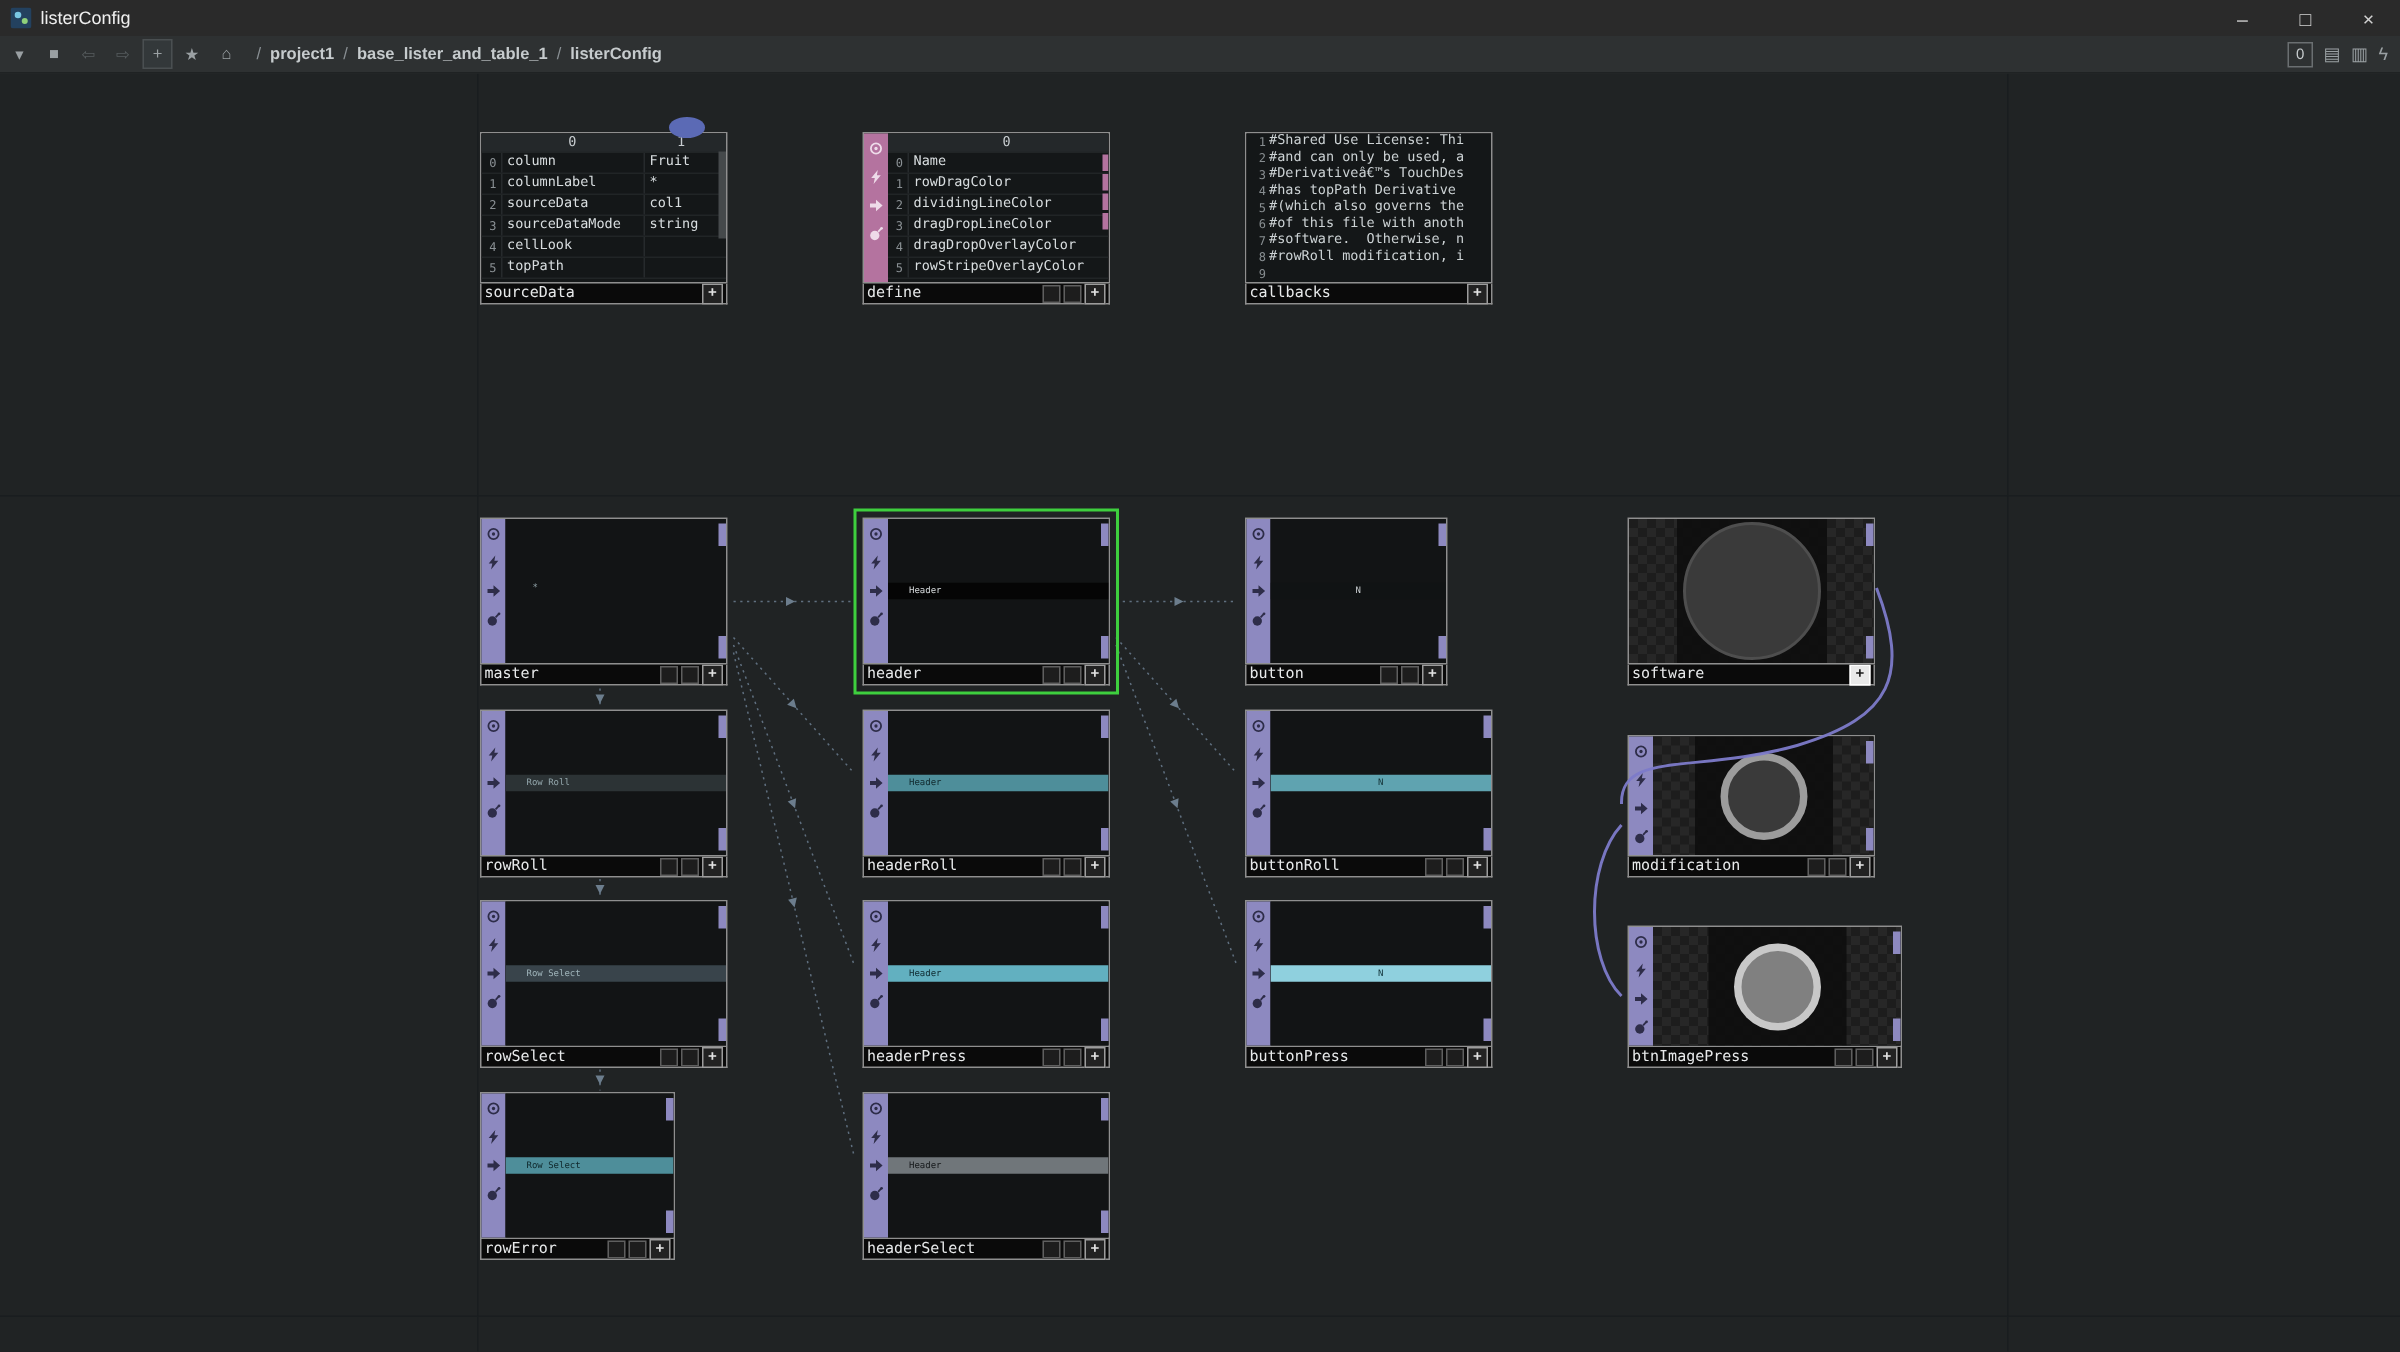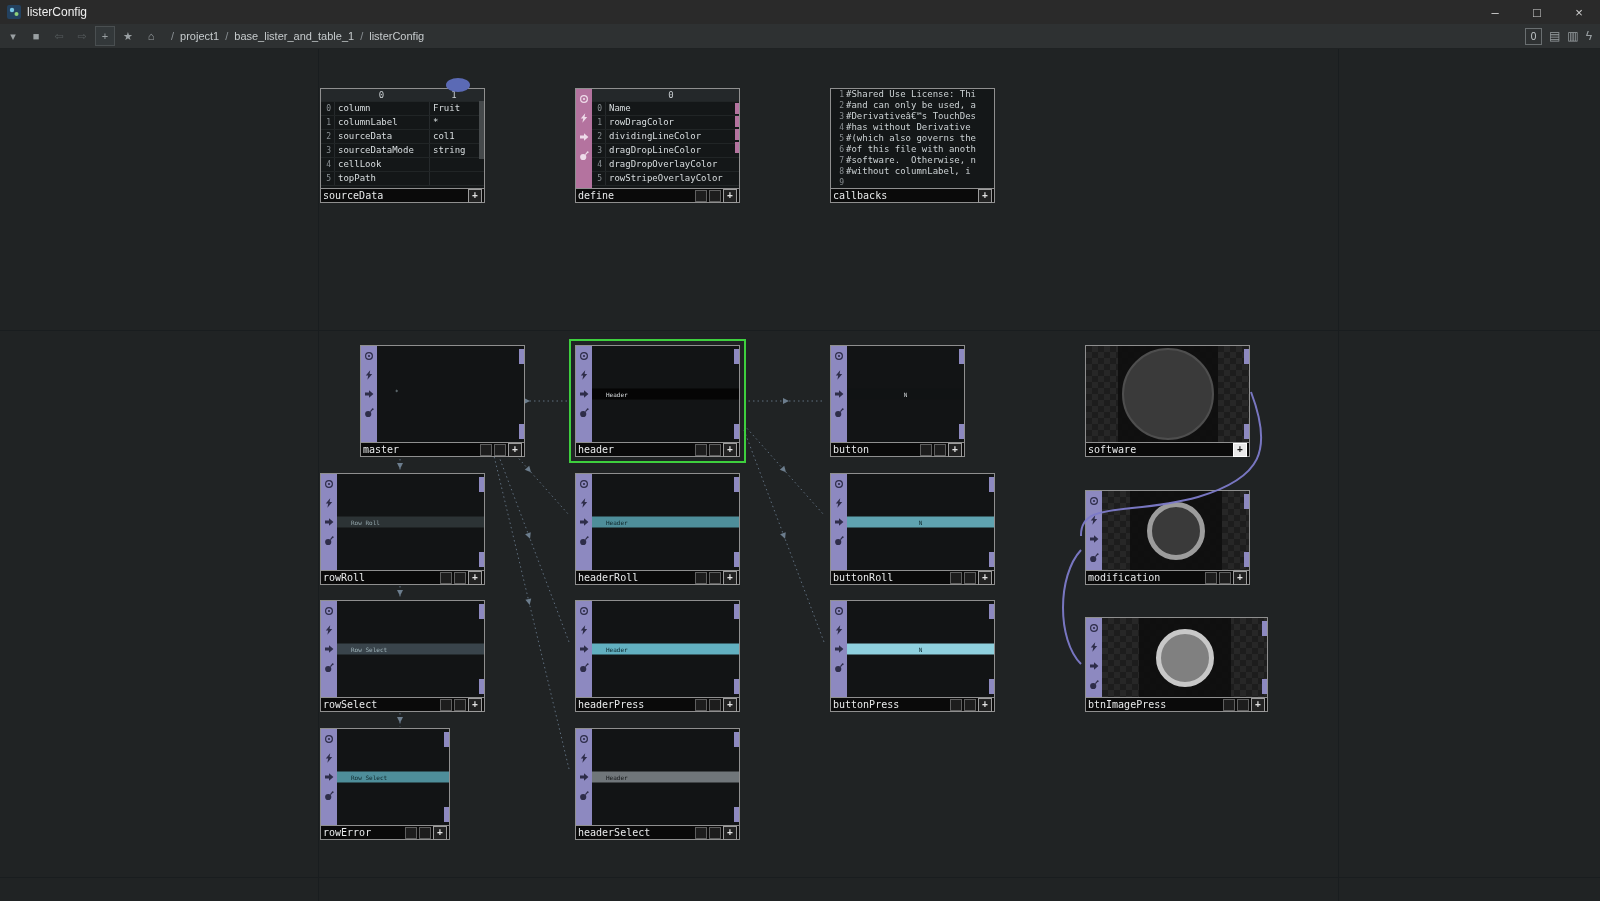"project1" .bc-item { font-weight: none -> bold }
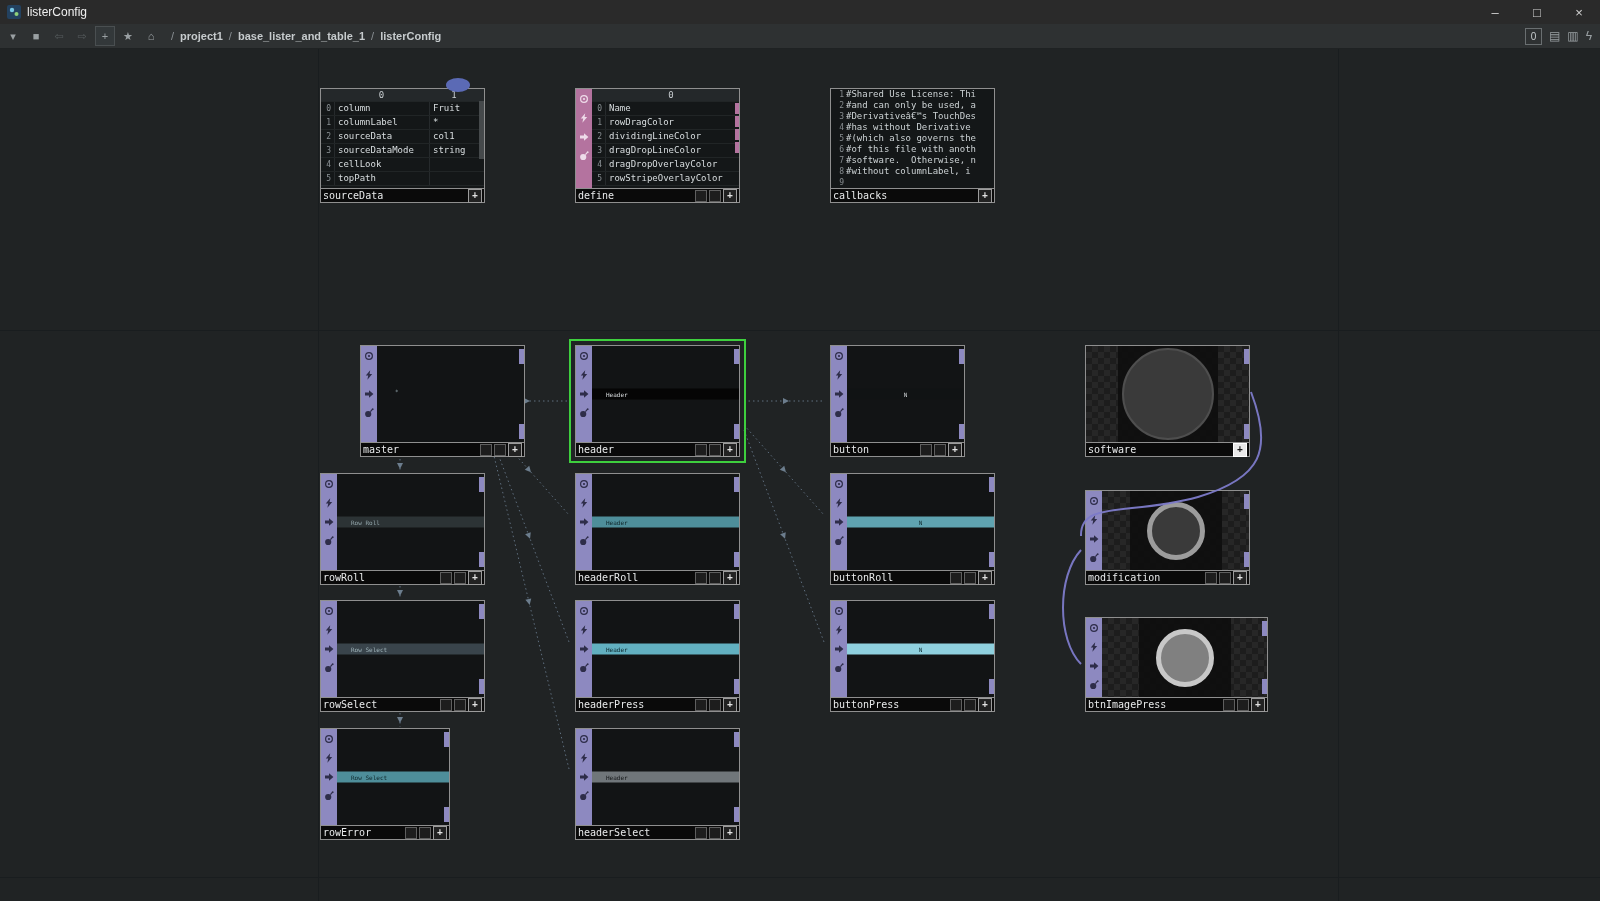"#has without Derivative" span.code { text: without -> topPath }
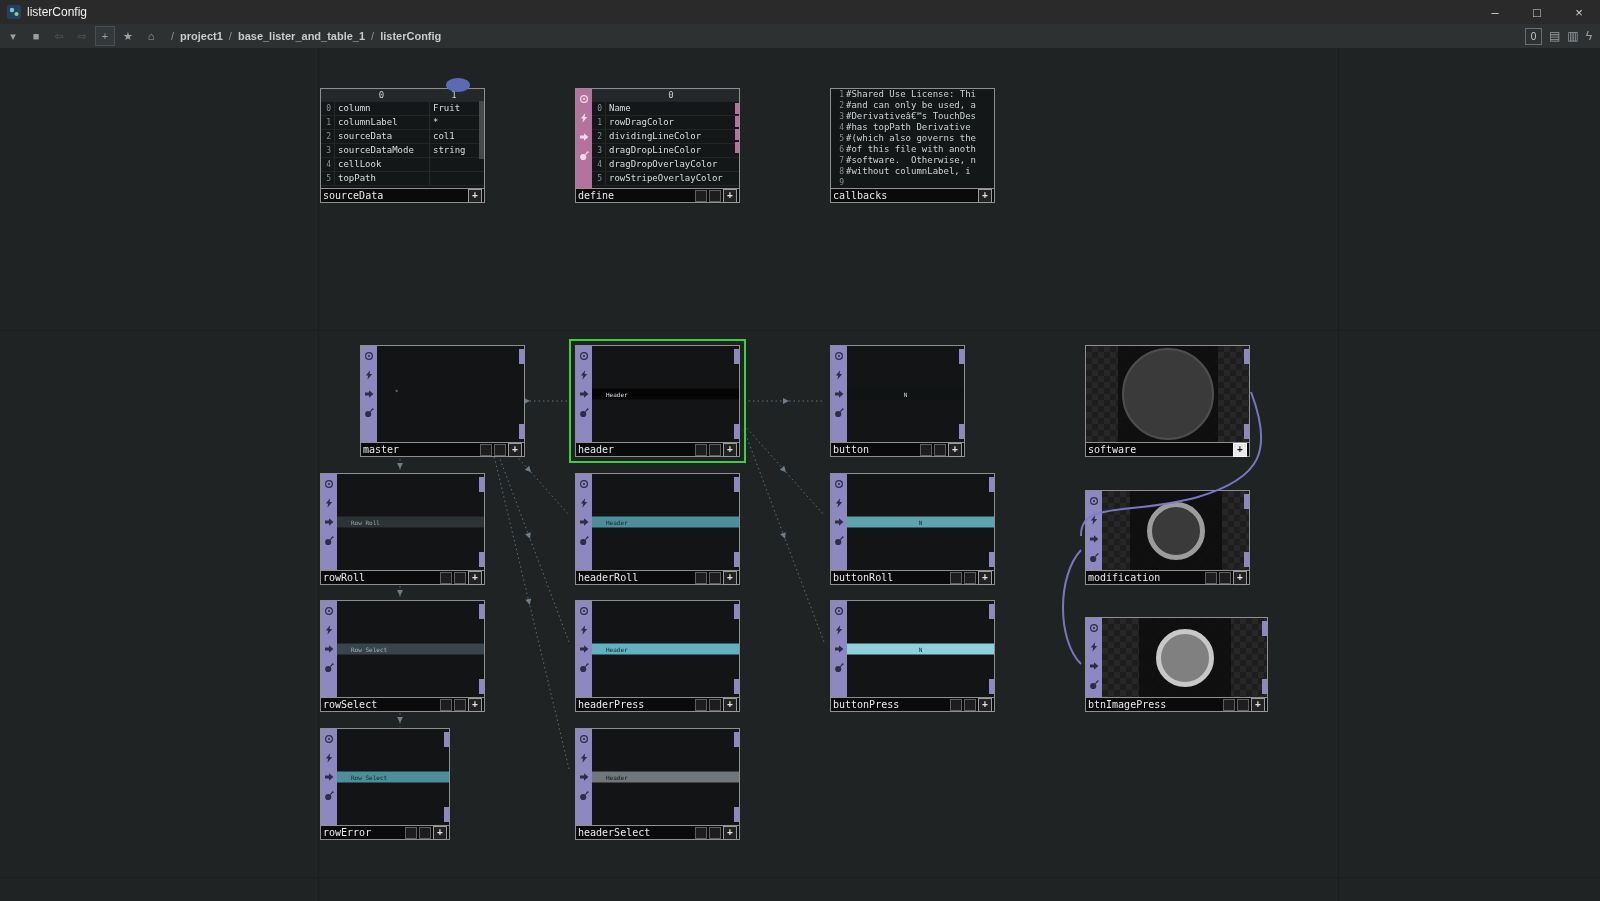"#without columnLabel, i" span.code { text: without columnLabel -> rowRoll modification }
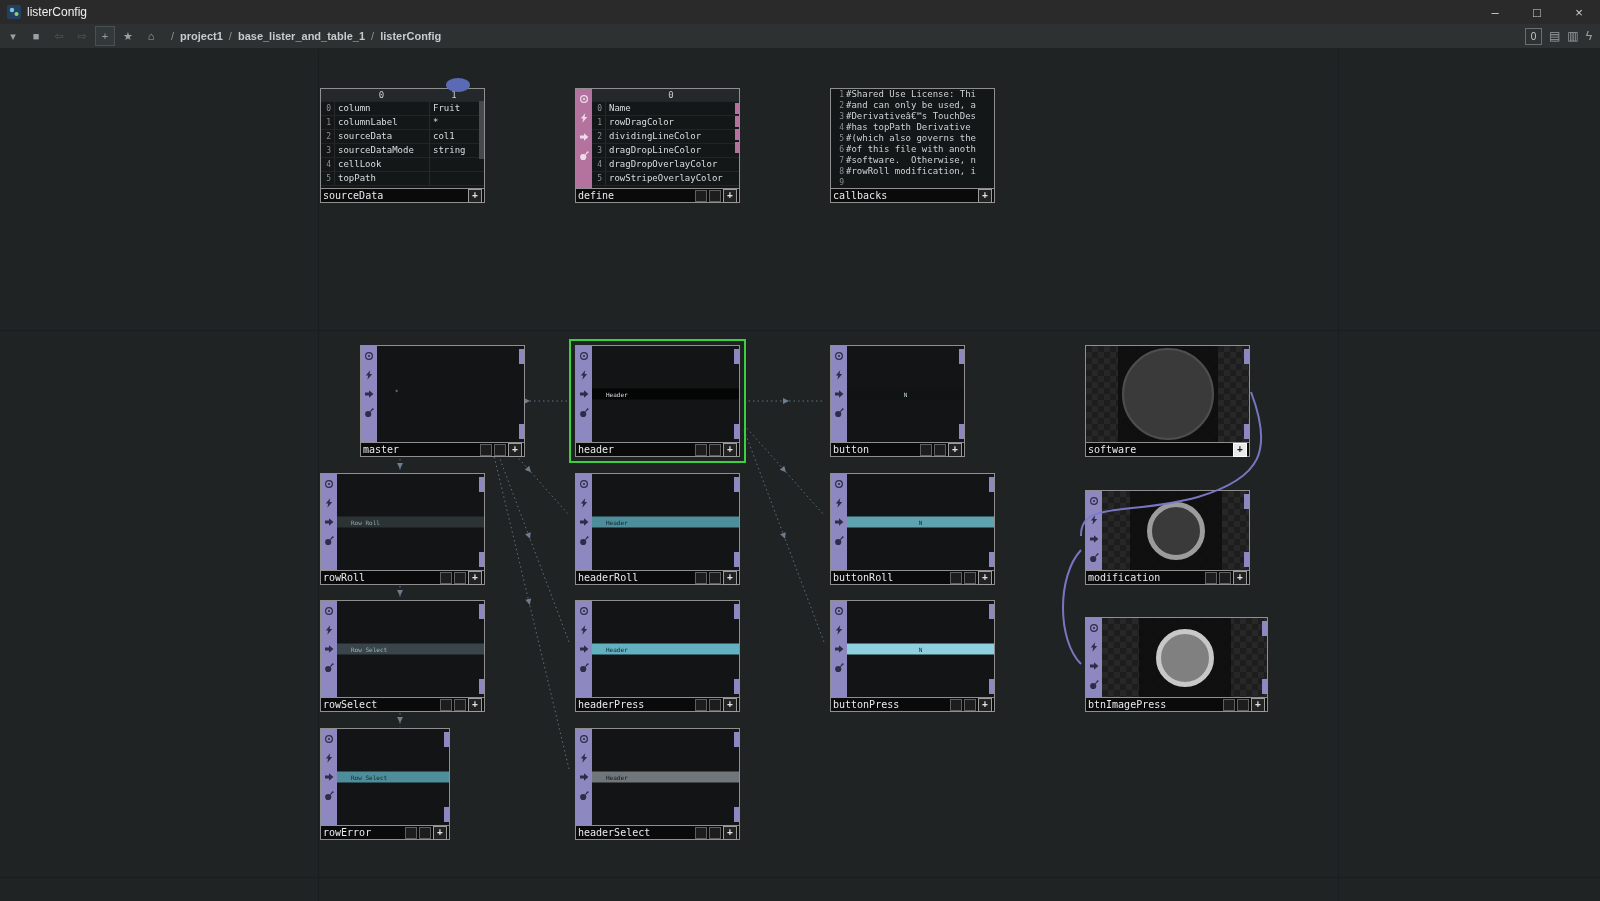"master" div.node { margin-left: 40px -> none }
